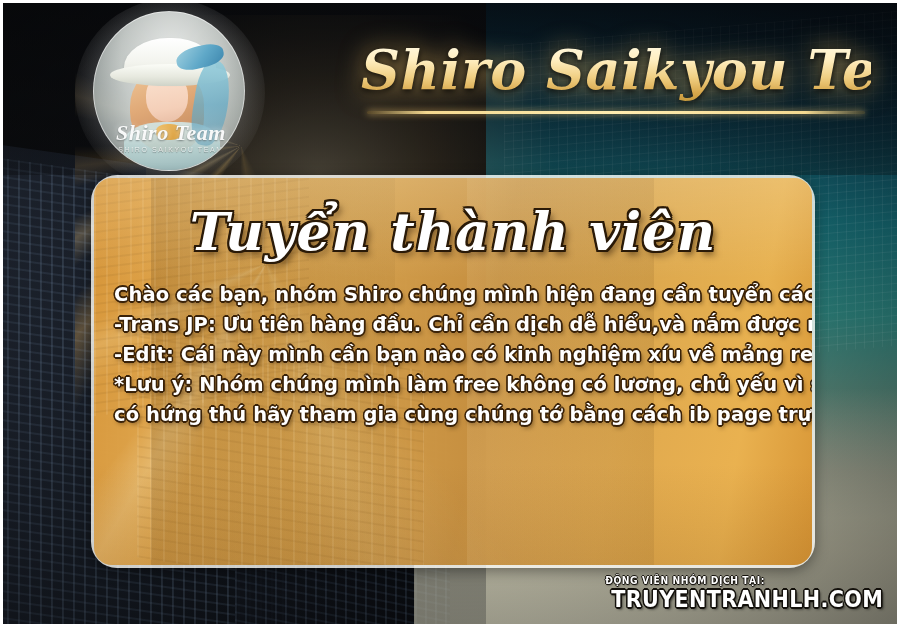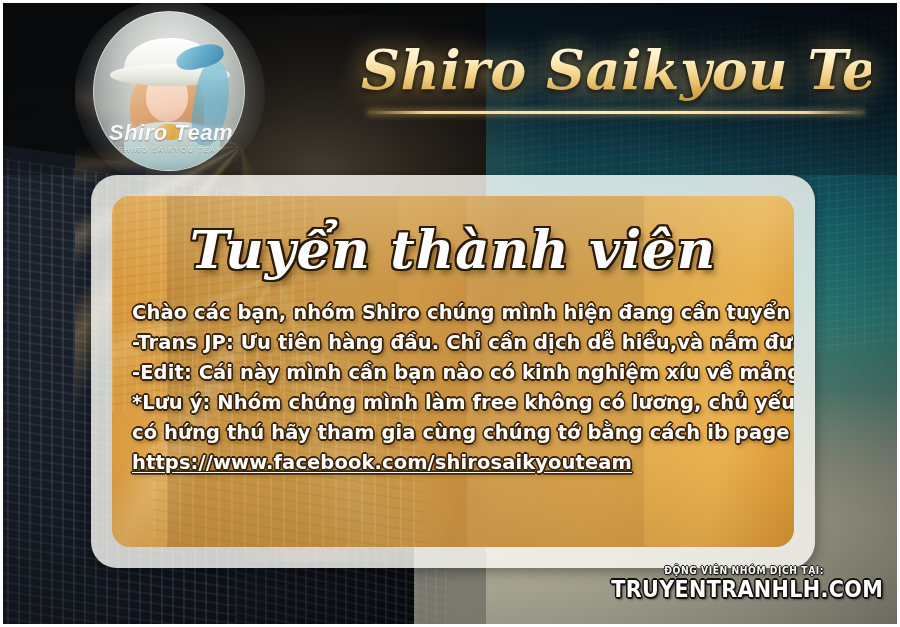"Shiro Team" .logo-wordmark { font-family: Liberation Sans, sans-serif -> Liberation Serif, serif }
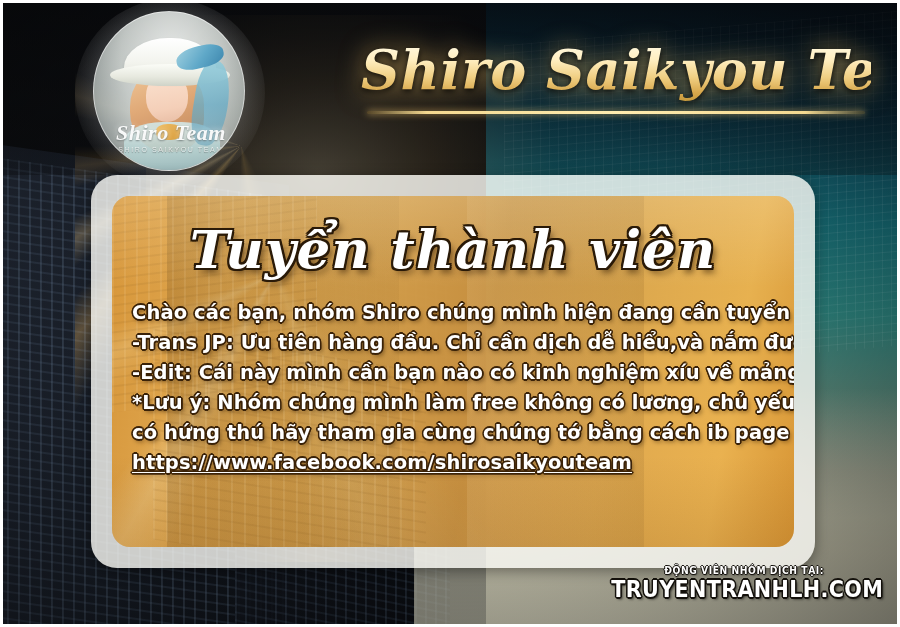"Tuyển thành viên" #panel { padding: 21px -> 3px }
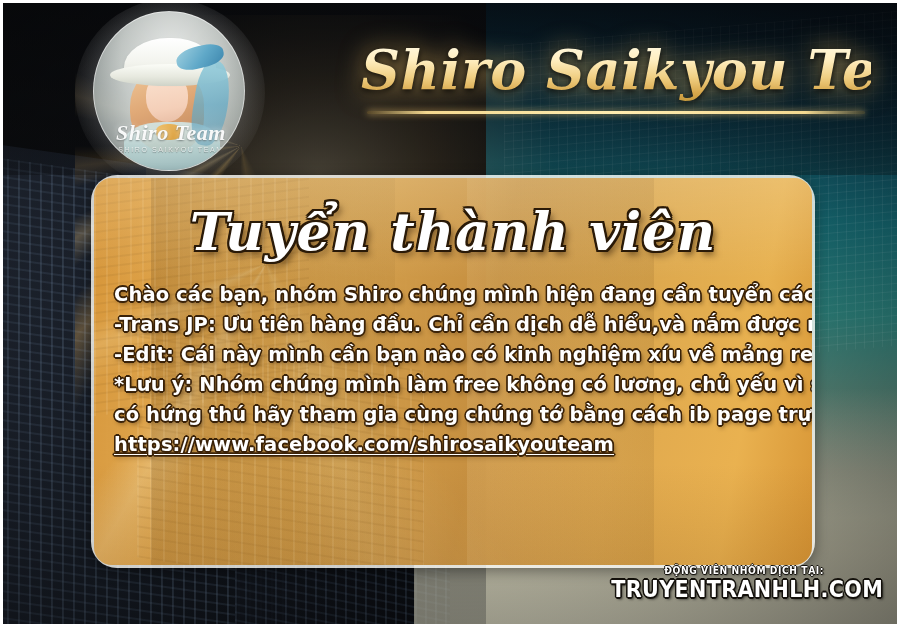"https://www.facebook.com/shirosaikyoutea" div.body-line { html: <div>https://www.facebook.com/shirosaikyouteam</div> -> none }
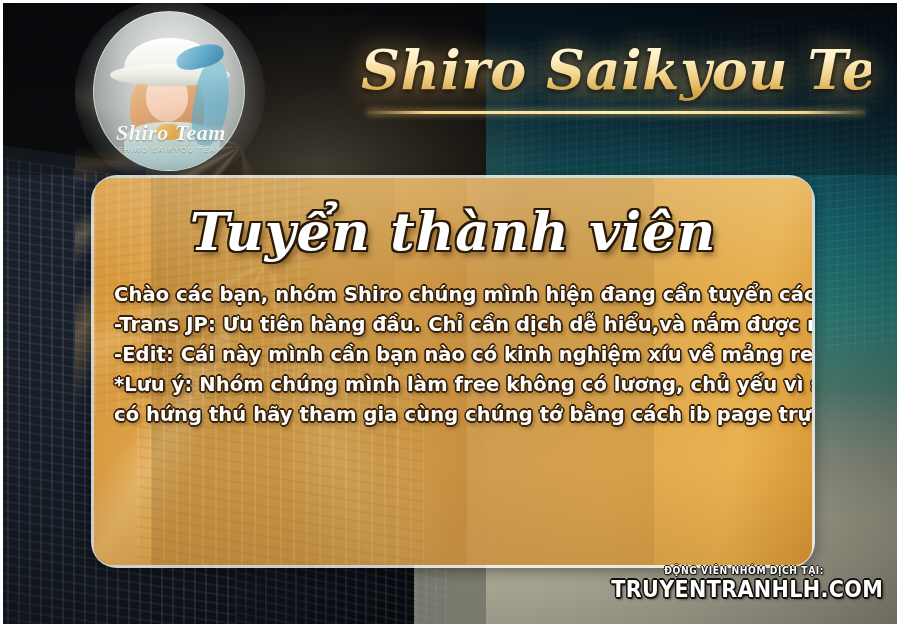"ĐỘNG VIÊN NHÓM DỊCH TẠI:" #footer-credit { bottom: 22px -> 12px; text-align: center -> left }
